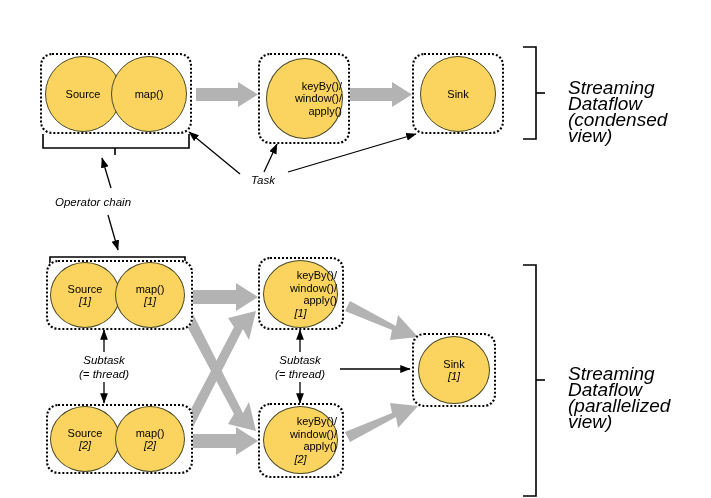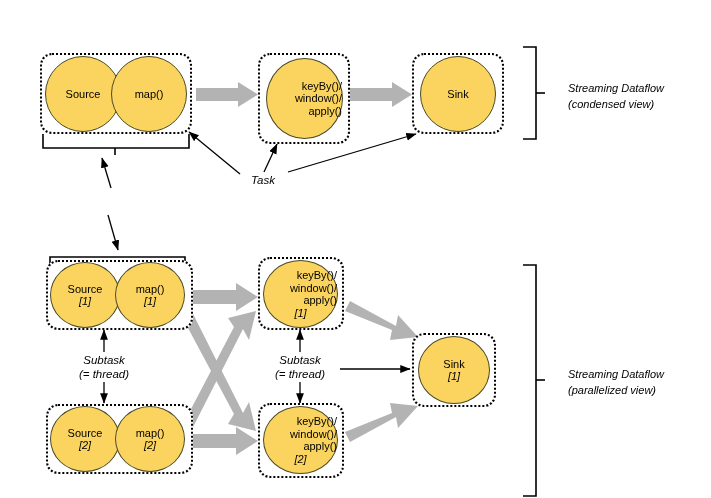"Streaming Dataflow" .side-label { font-size: 11px -> 19px }
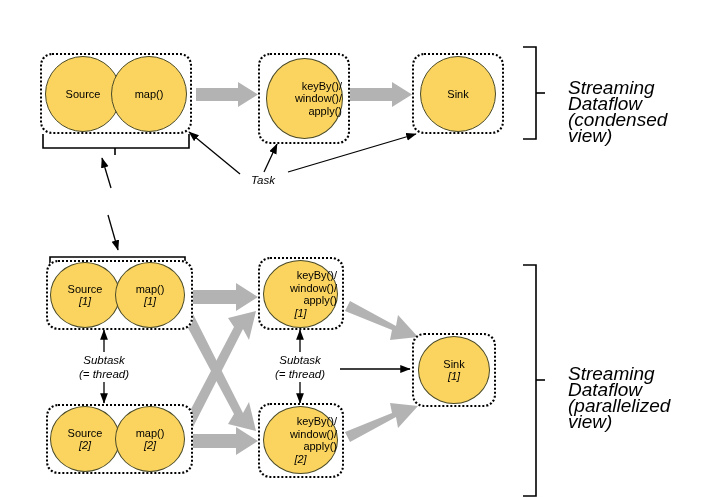"Operator chain" div.annot { html: none -> <div>Operator chain</div> }
